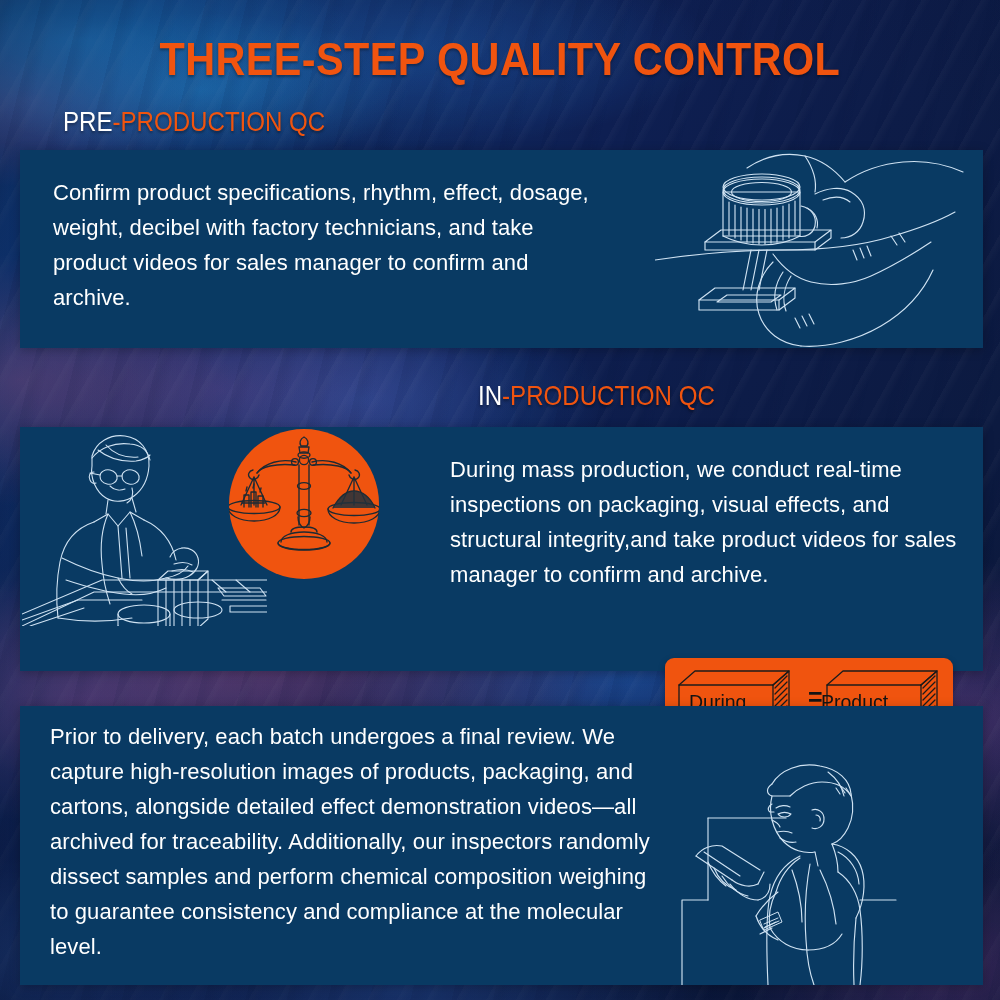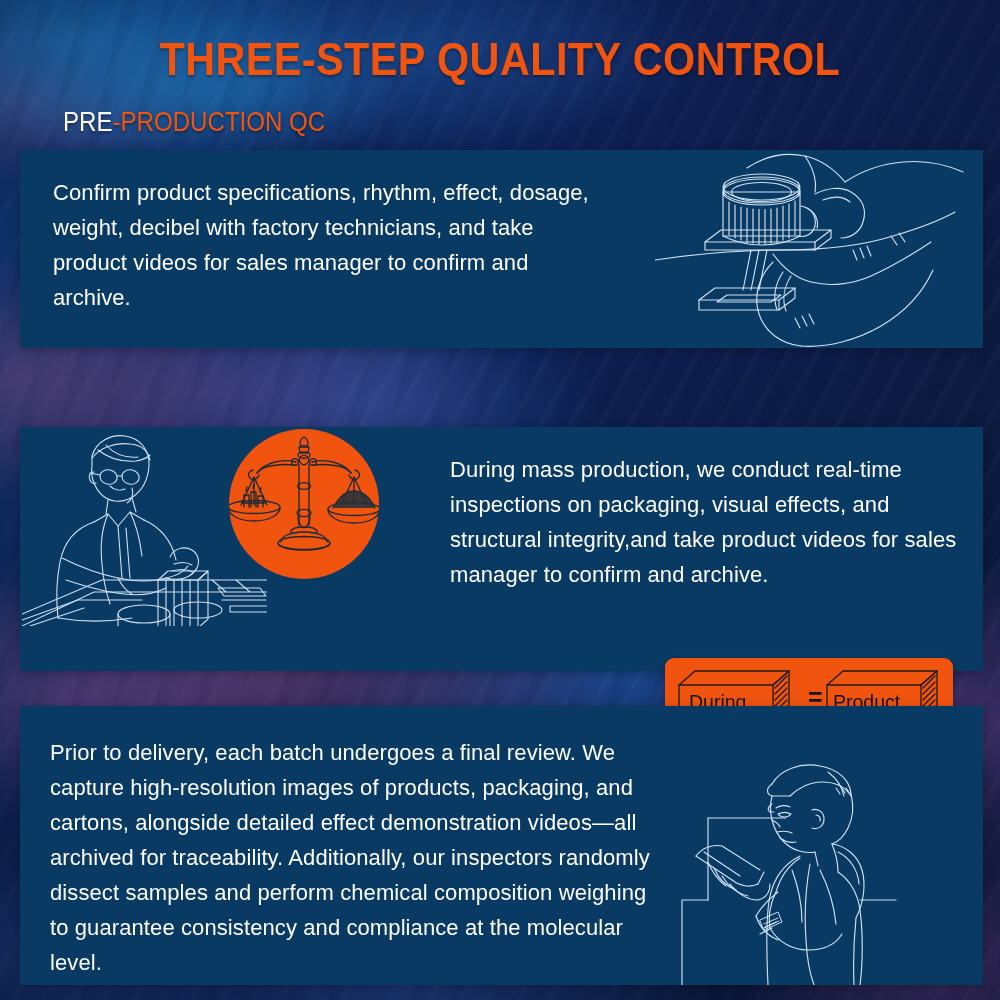"IN-PRODUCTION QC" div.step-heading { html: none -> <div> <span> <span>IN</span><span>-PRODUCTION QC</span> </span> </div> }
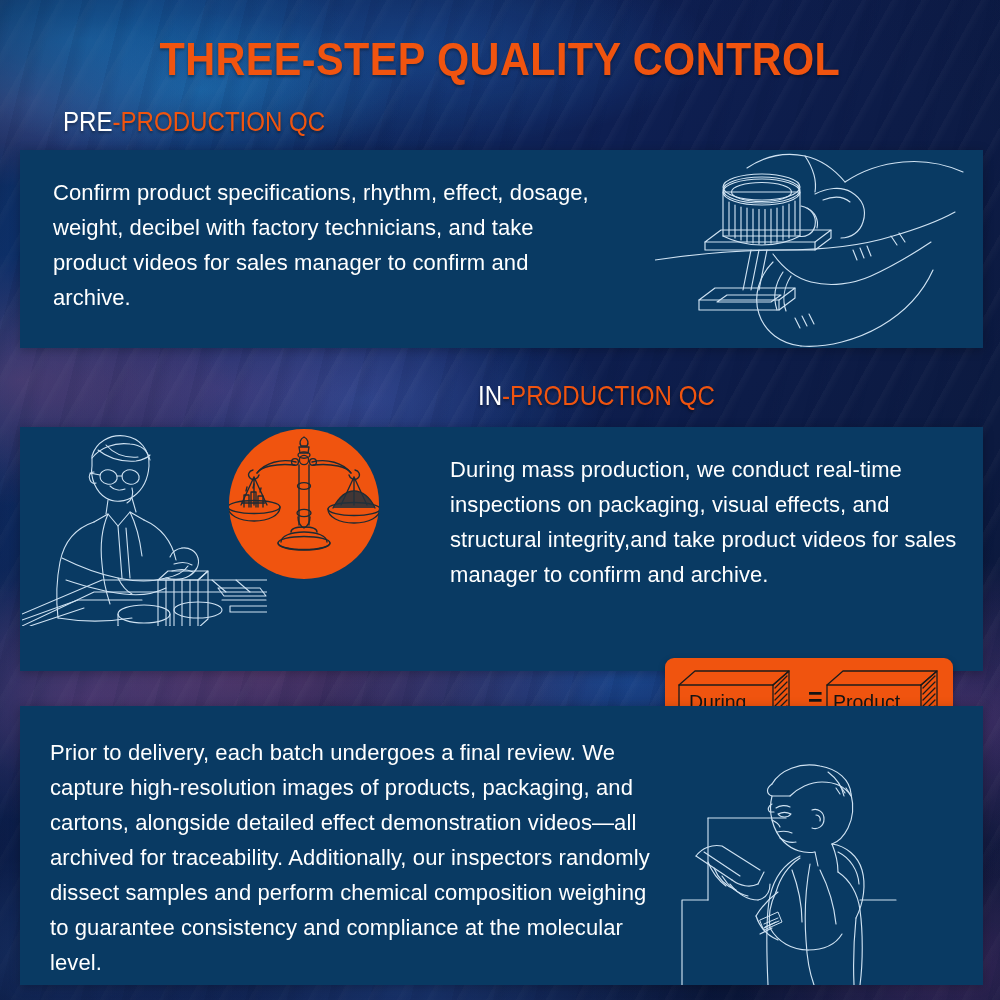"Product" #product-label { left: 168px -> 156px }
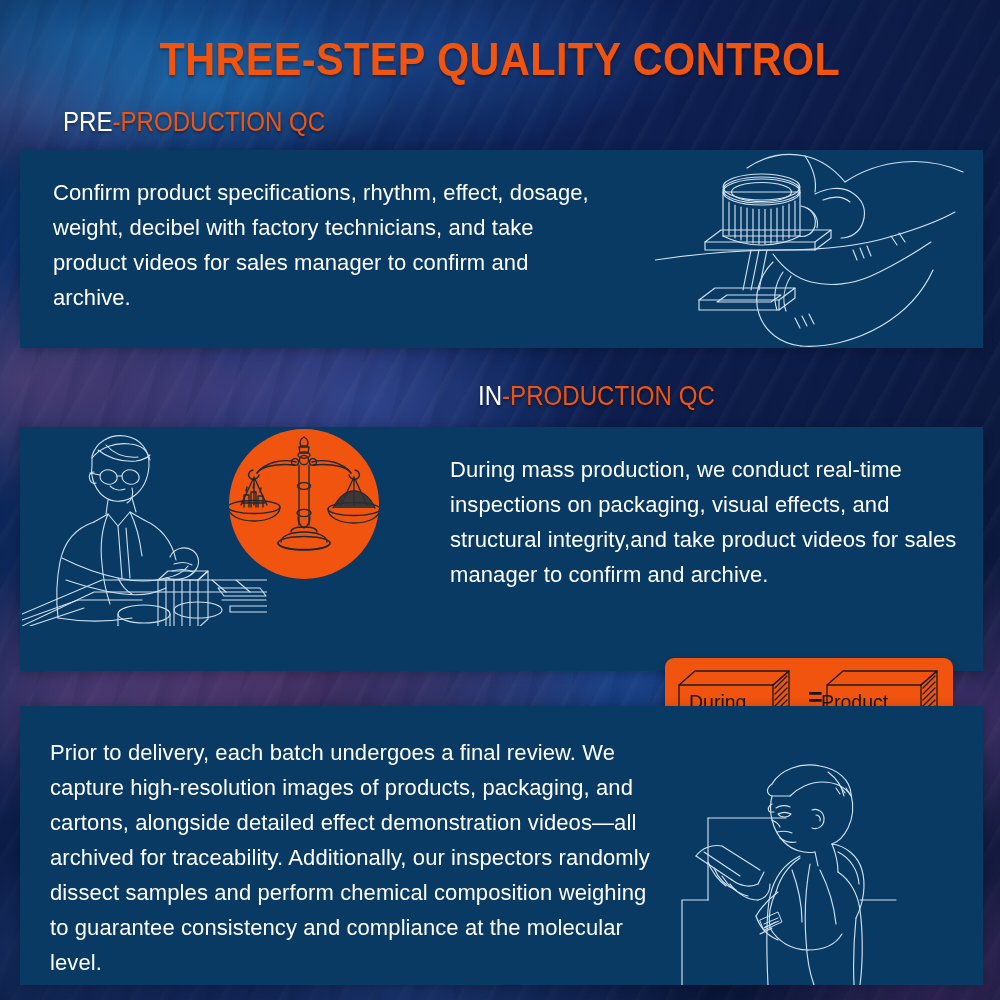"Prior to delivery, each batch" #text-3 { margin-top: 16px -> none }
